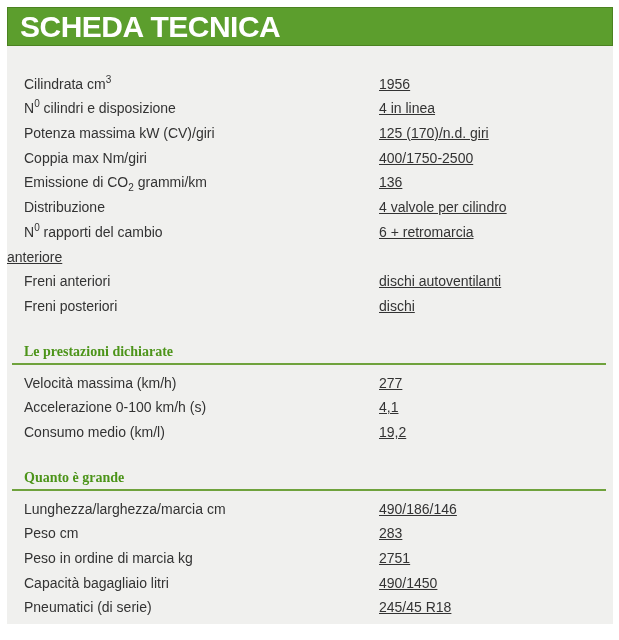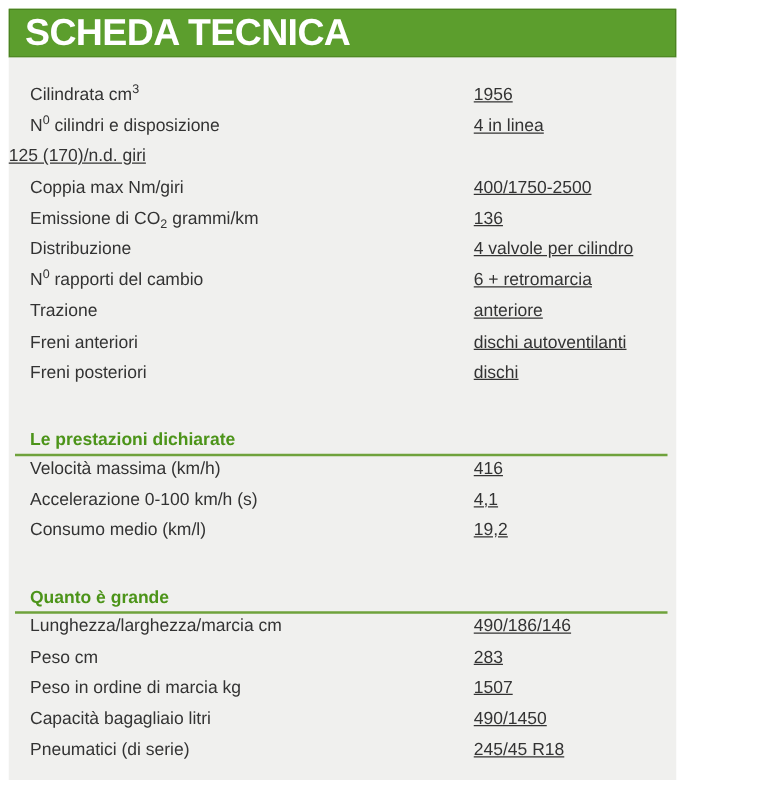"SCHEDA TECNICA" .sheet { width: 534px -> 606px }
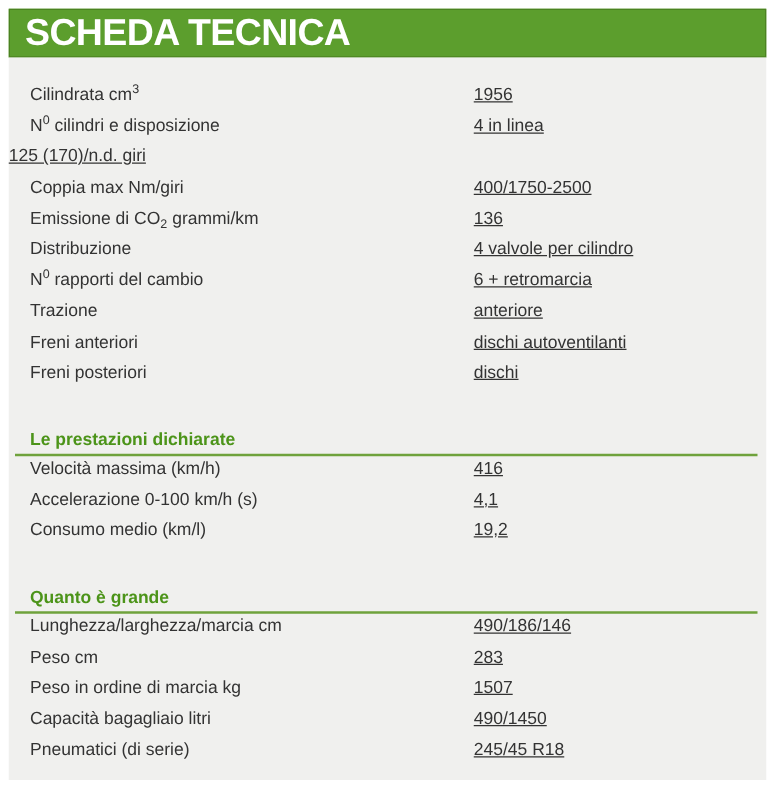"Cilindrata cm3" .row { align-items: flex-start -> flex-end }
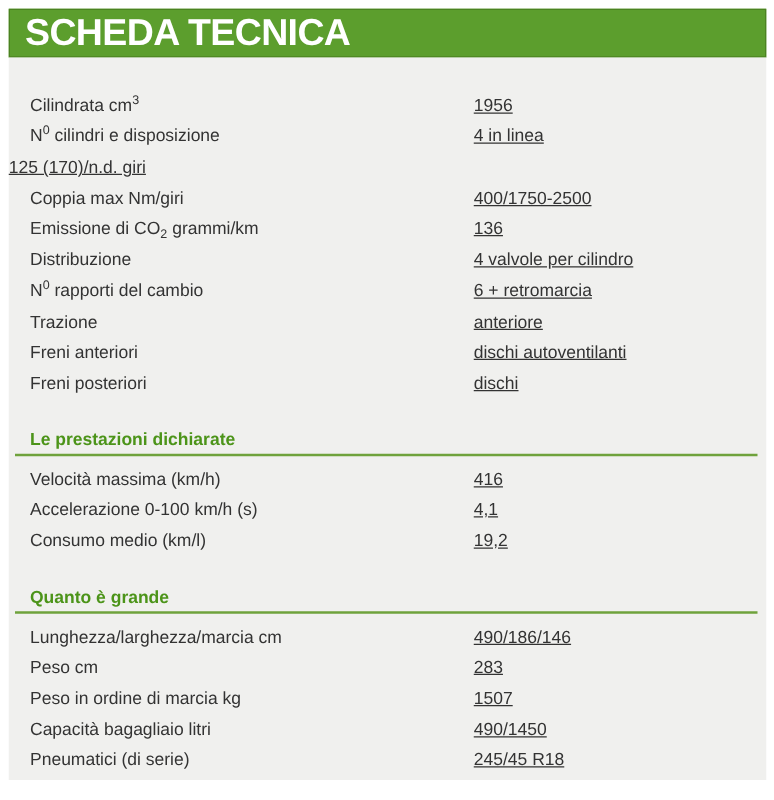"Potenza massima kW (CV)/giri" div.label { html: none -> <div>Potenza massima kW (CV)/giri</div> }
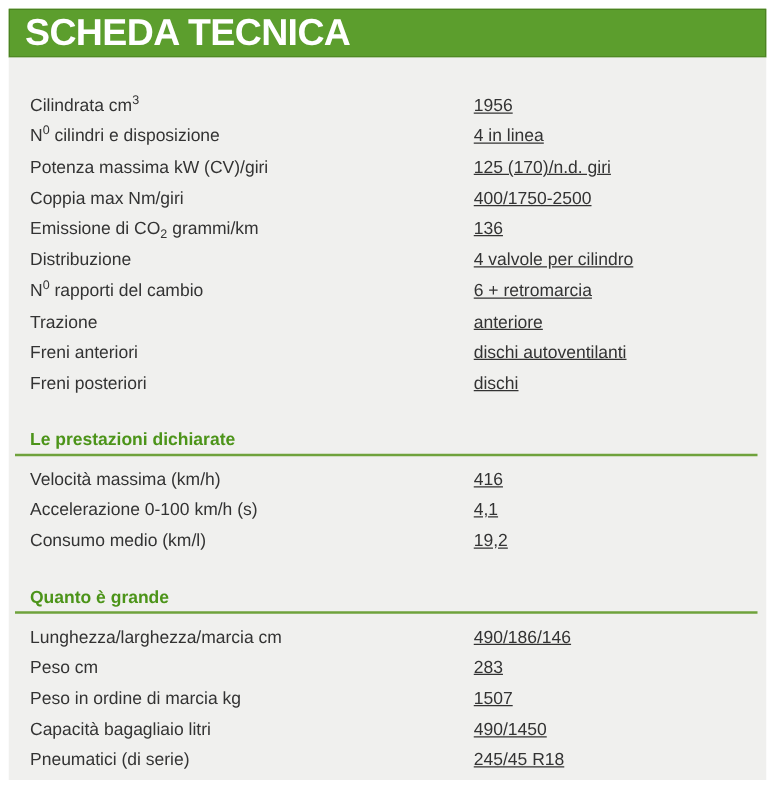"Trazione" div.label { html: <div>Trazione</div> -> none }
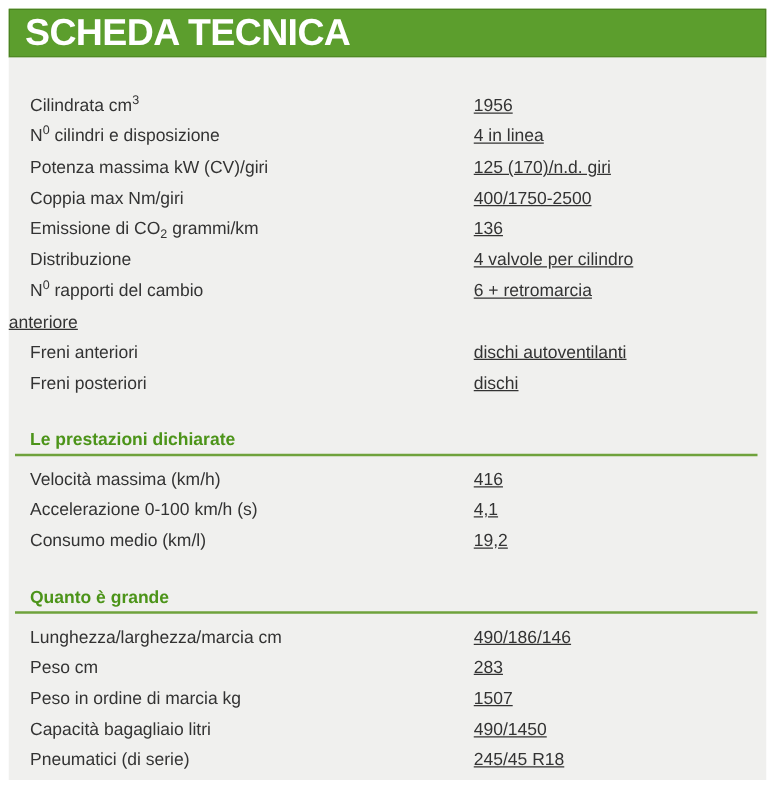"Le prestazioni dichiarate" .sec-heading { font-family: none -> Liberation Serif, serif }
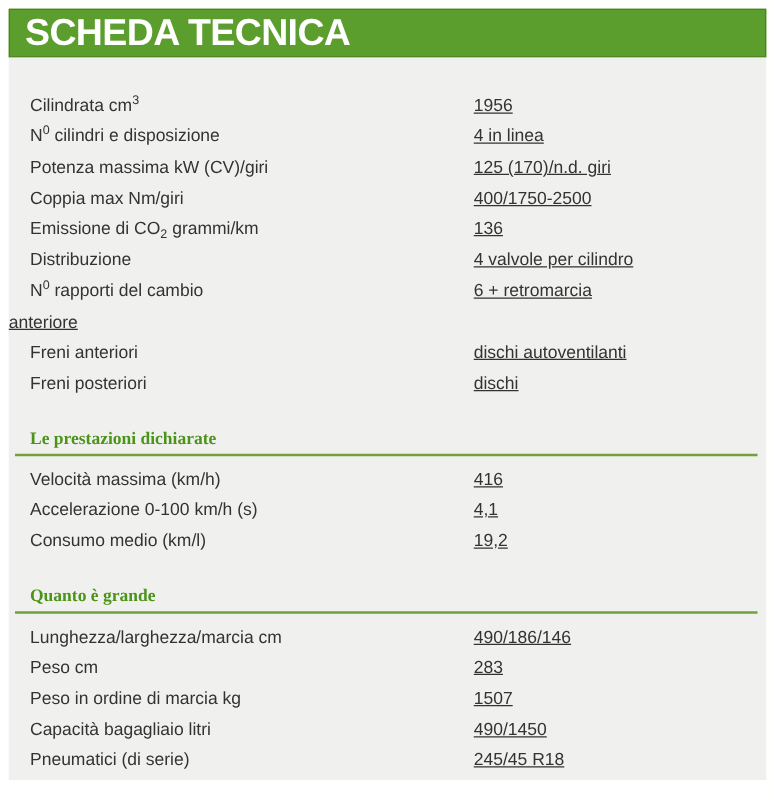"416" div.value { text: 416 -> 277 }
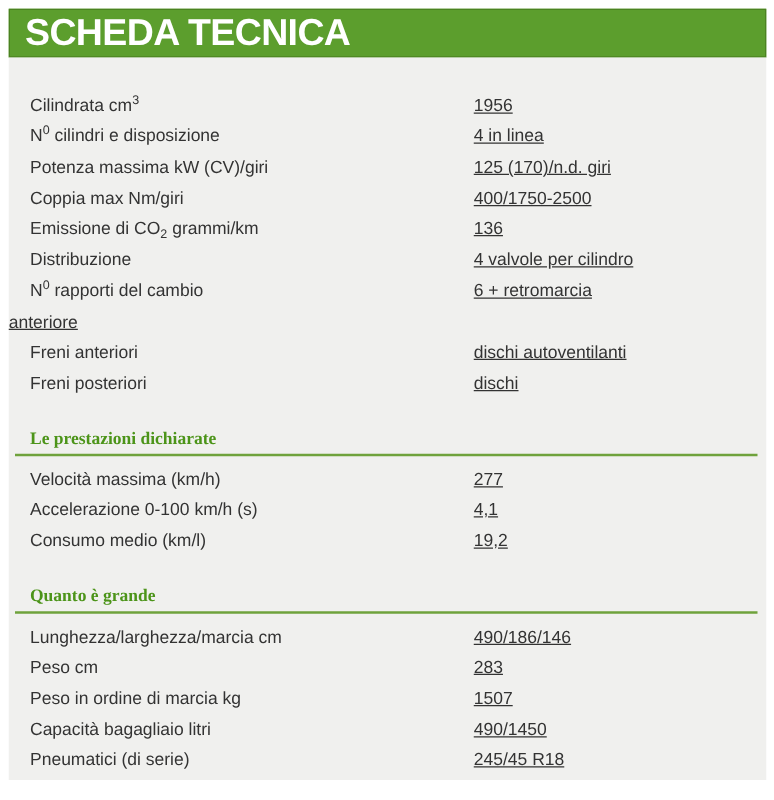"1507" div.value { text: 1507 -> 2751 }
